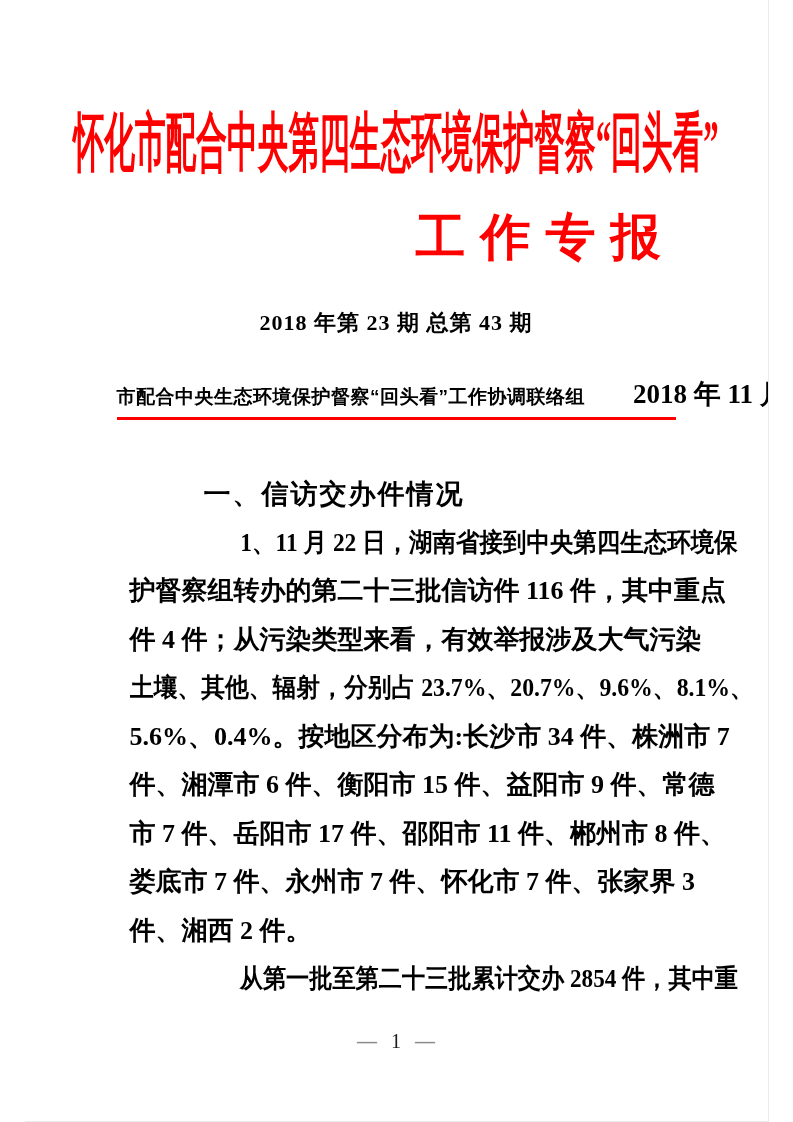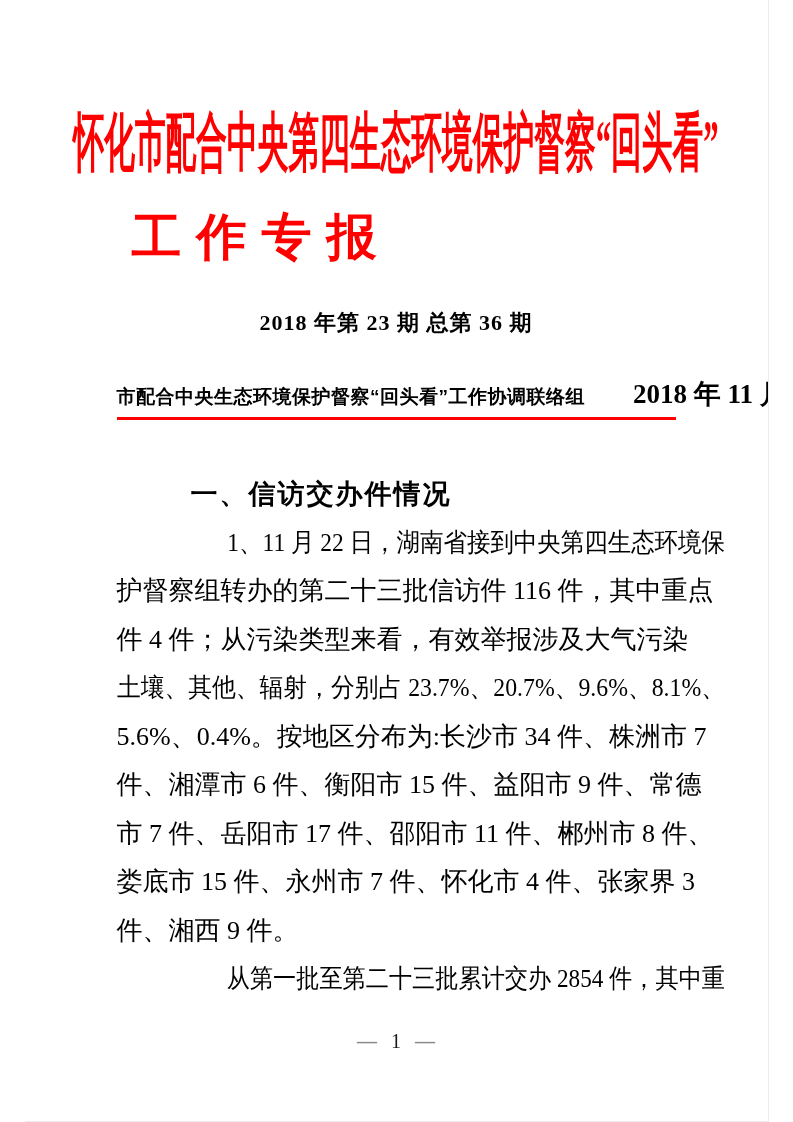"工作专报" .title2 { text-align: left -> right }
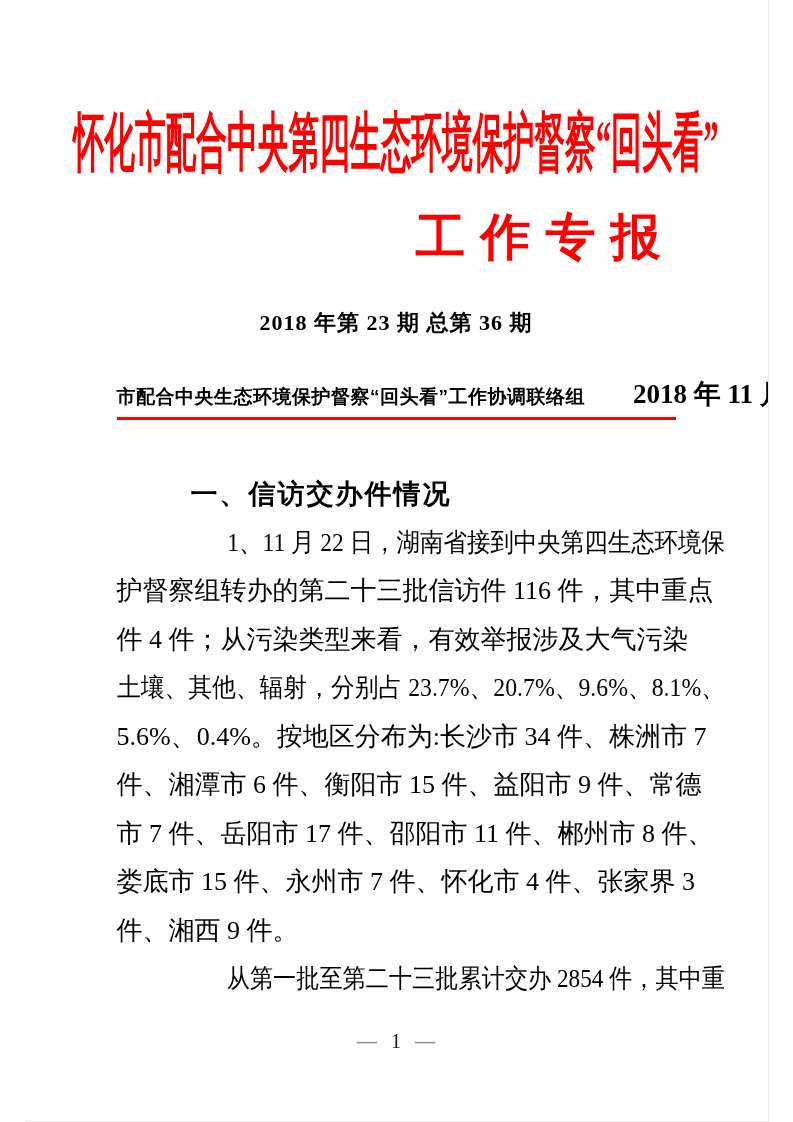"2018 年第 23 期 总第" div.issue { text: 36 -> 43 }
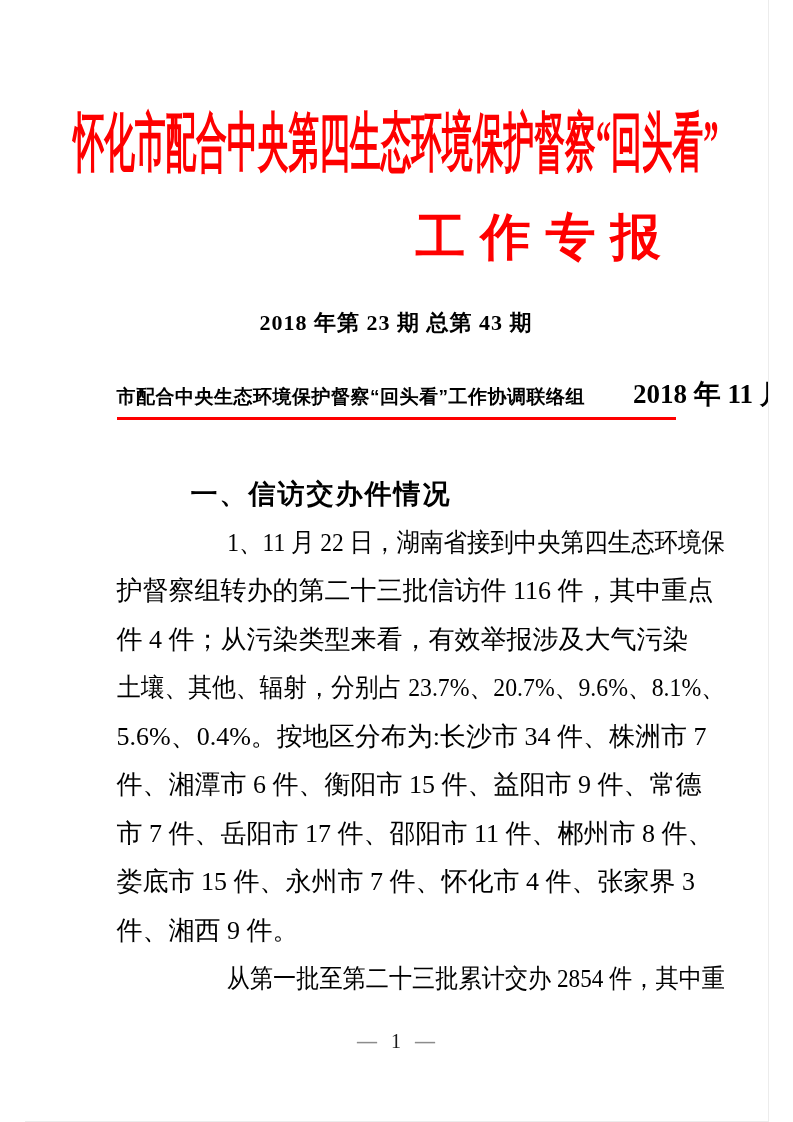"一、信访交办件情况" .doc-body { margin-left: none -> 13px }
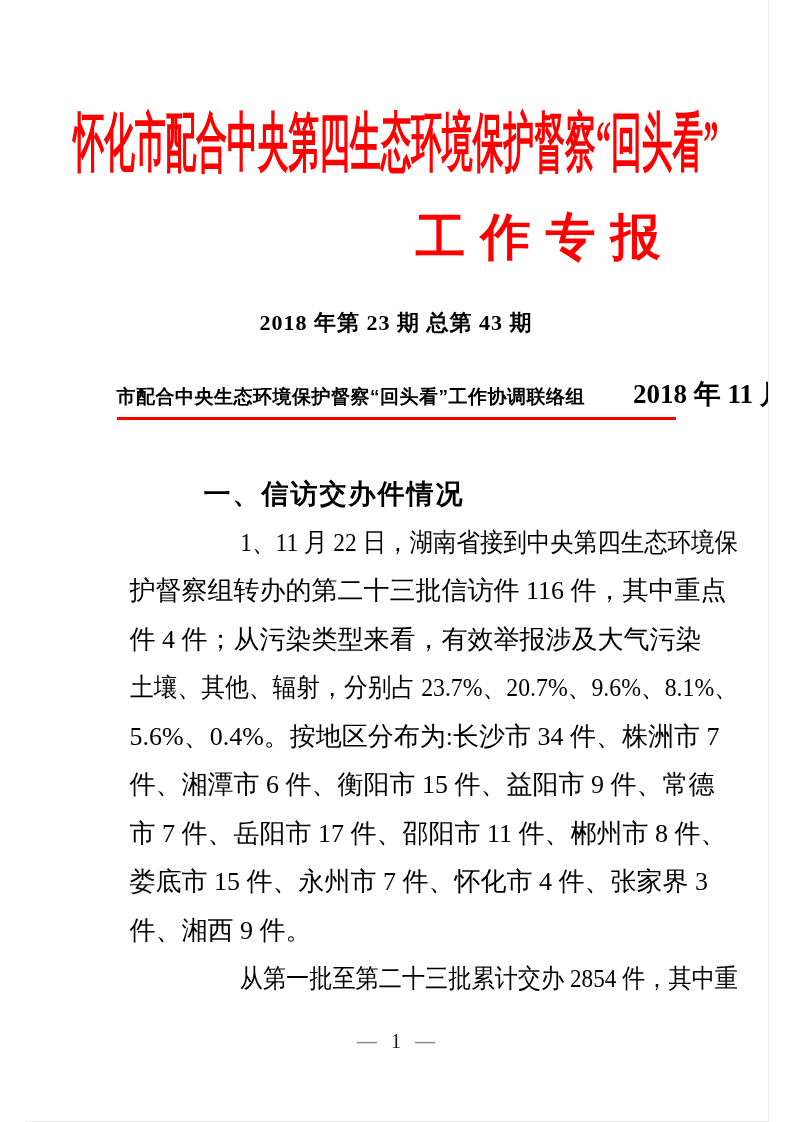"1、11 月 22 日，湖南省接到中央第四生态环境保" .bline { font-weight: none -> bold }
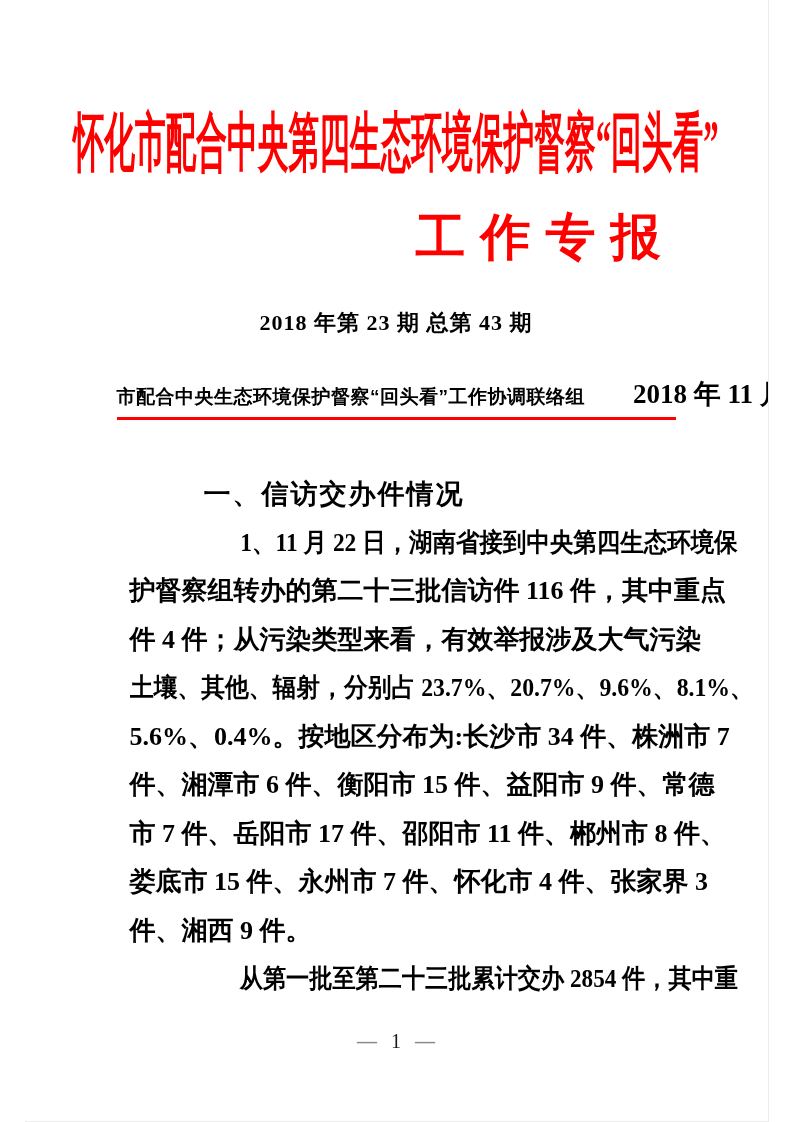"娄底市 15 件、永州市 7 件、怀化市" div.bline { text: 15 件、永州市 7 件、怀化市 4 -> 7 件、永州市 7 件、怀化市 7 }
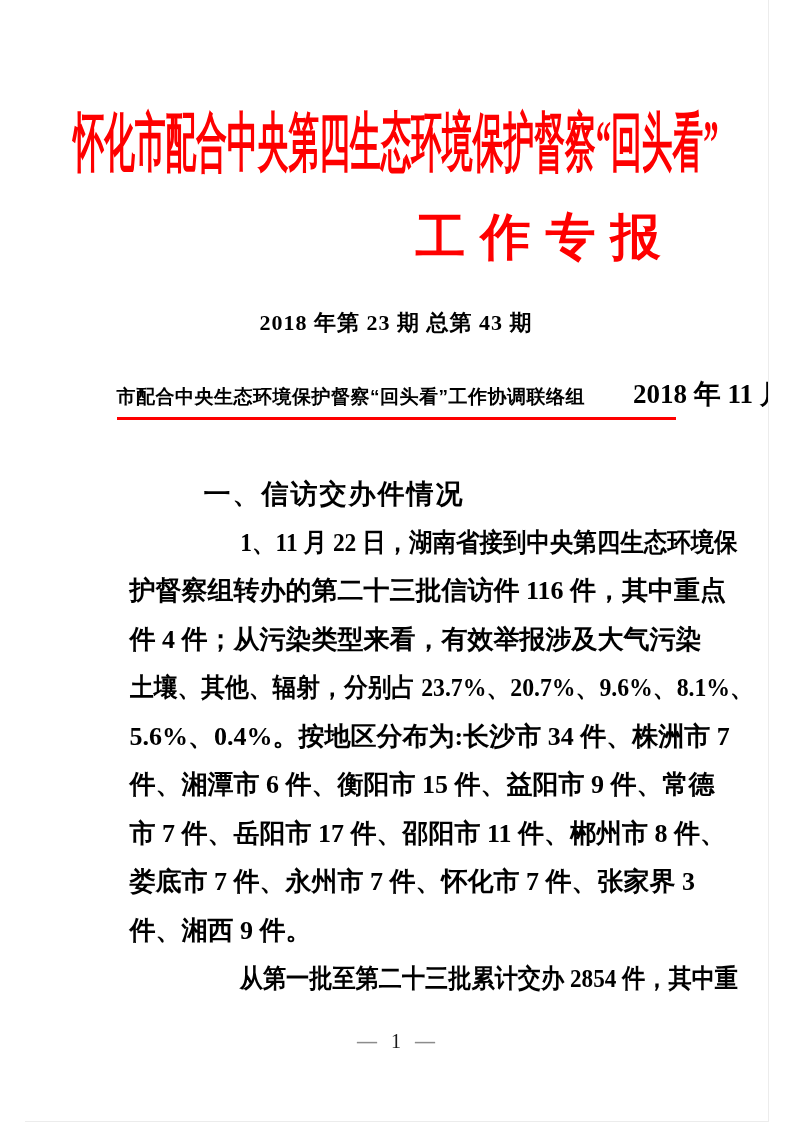"件、湘西 9 件。" div.bline { text: 9 -> 2 }
